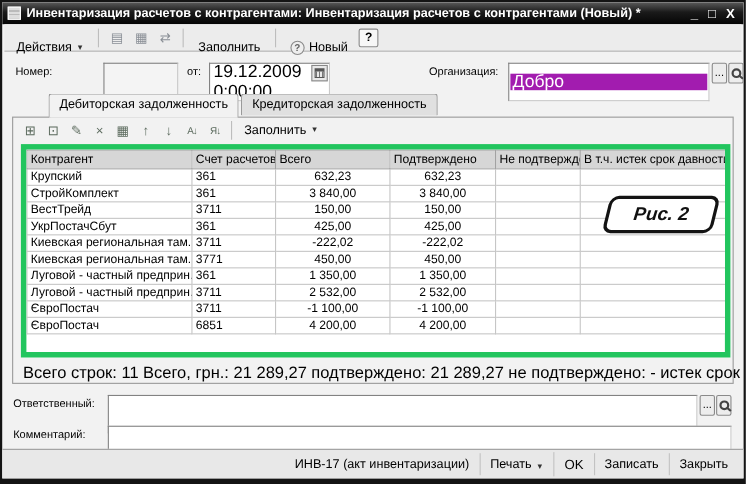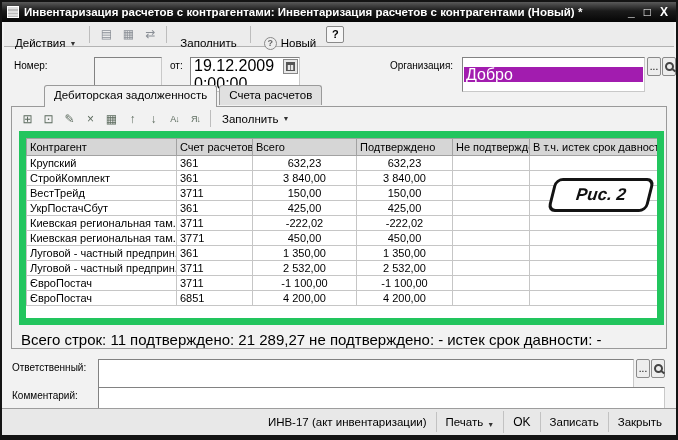"Кредиторская задолженность" div.tab { html: none -> <div>Кредиторская задолженность</div> }
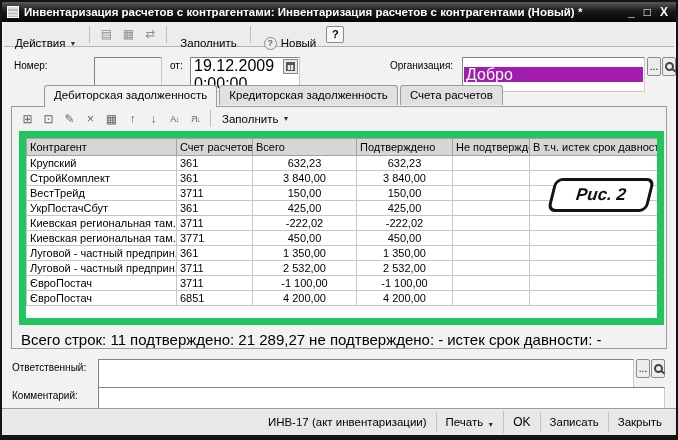"Счета расчетов" div.tab { html: <div>Счета расчетов</div> -> none }
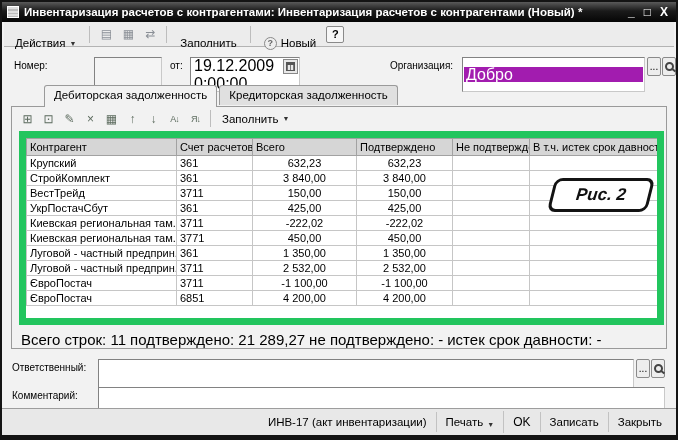"Контрагент" .tbl-wrap { border: 7px solid #22c55e -> 5px solid #22c55e }
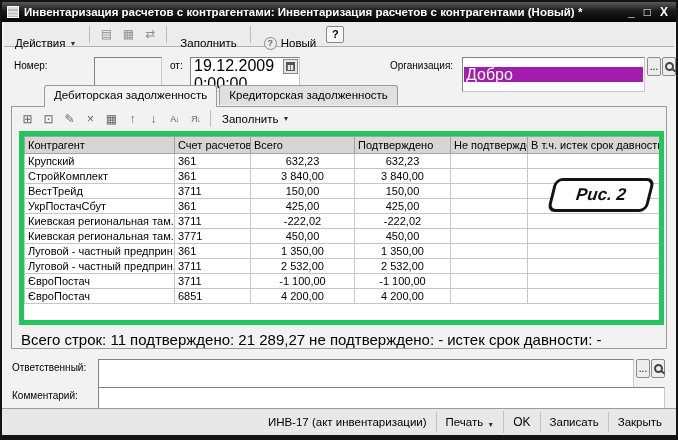"Всего, грн.: 21 289,27" span { html: none -> <span>Всего, грн.: 21 289,27</span> }
